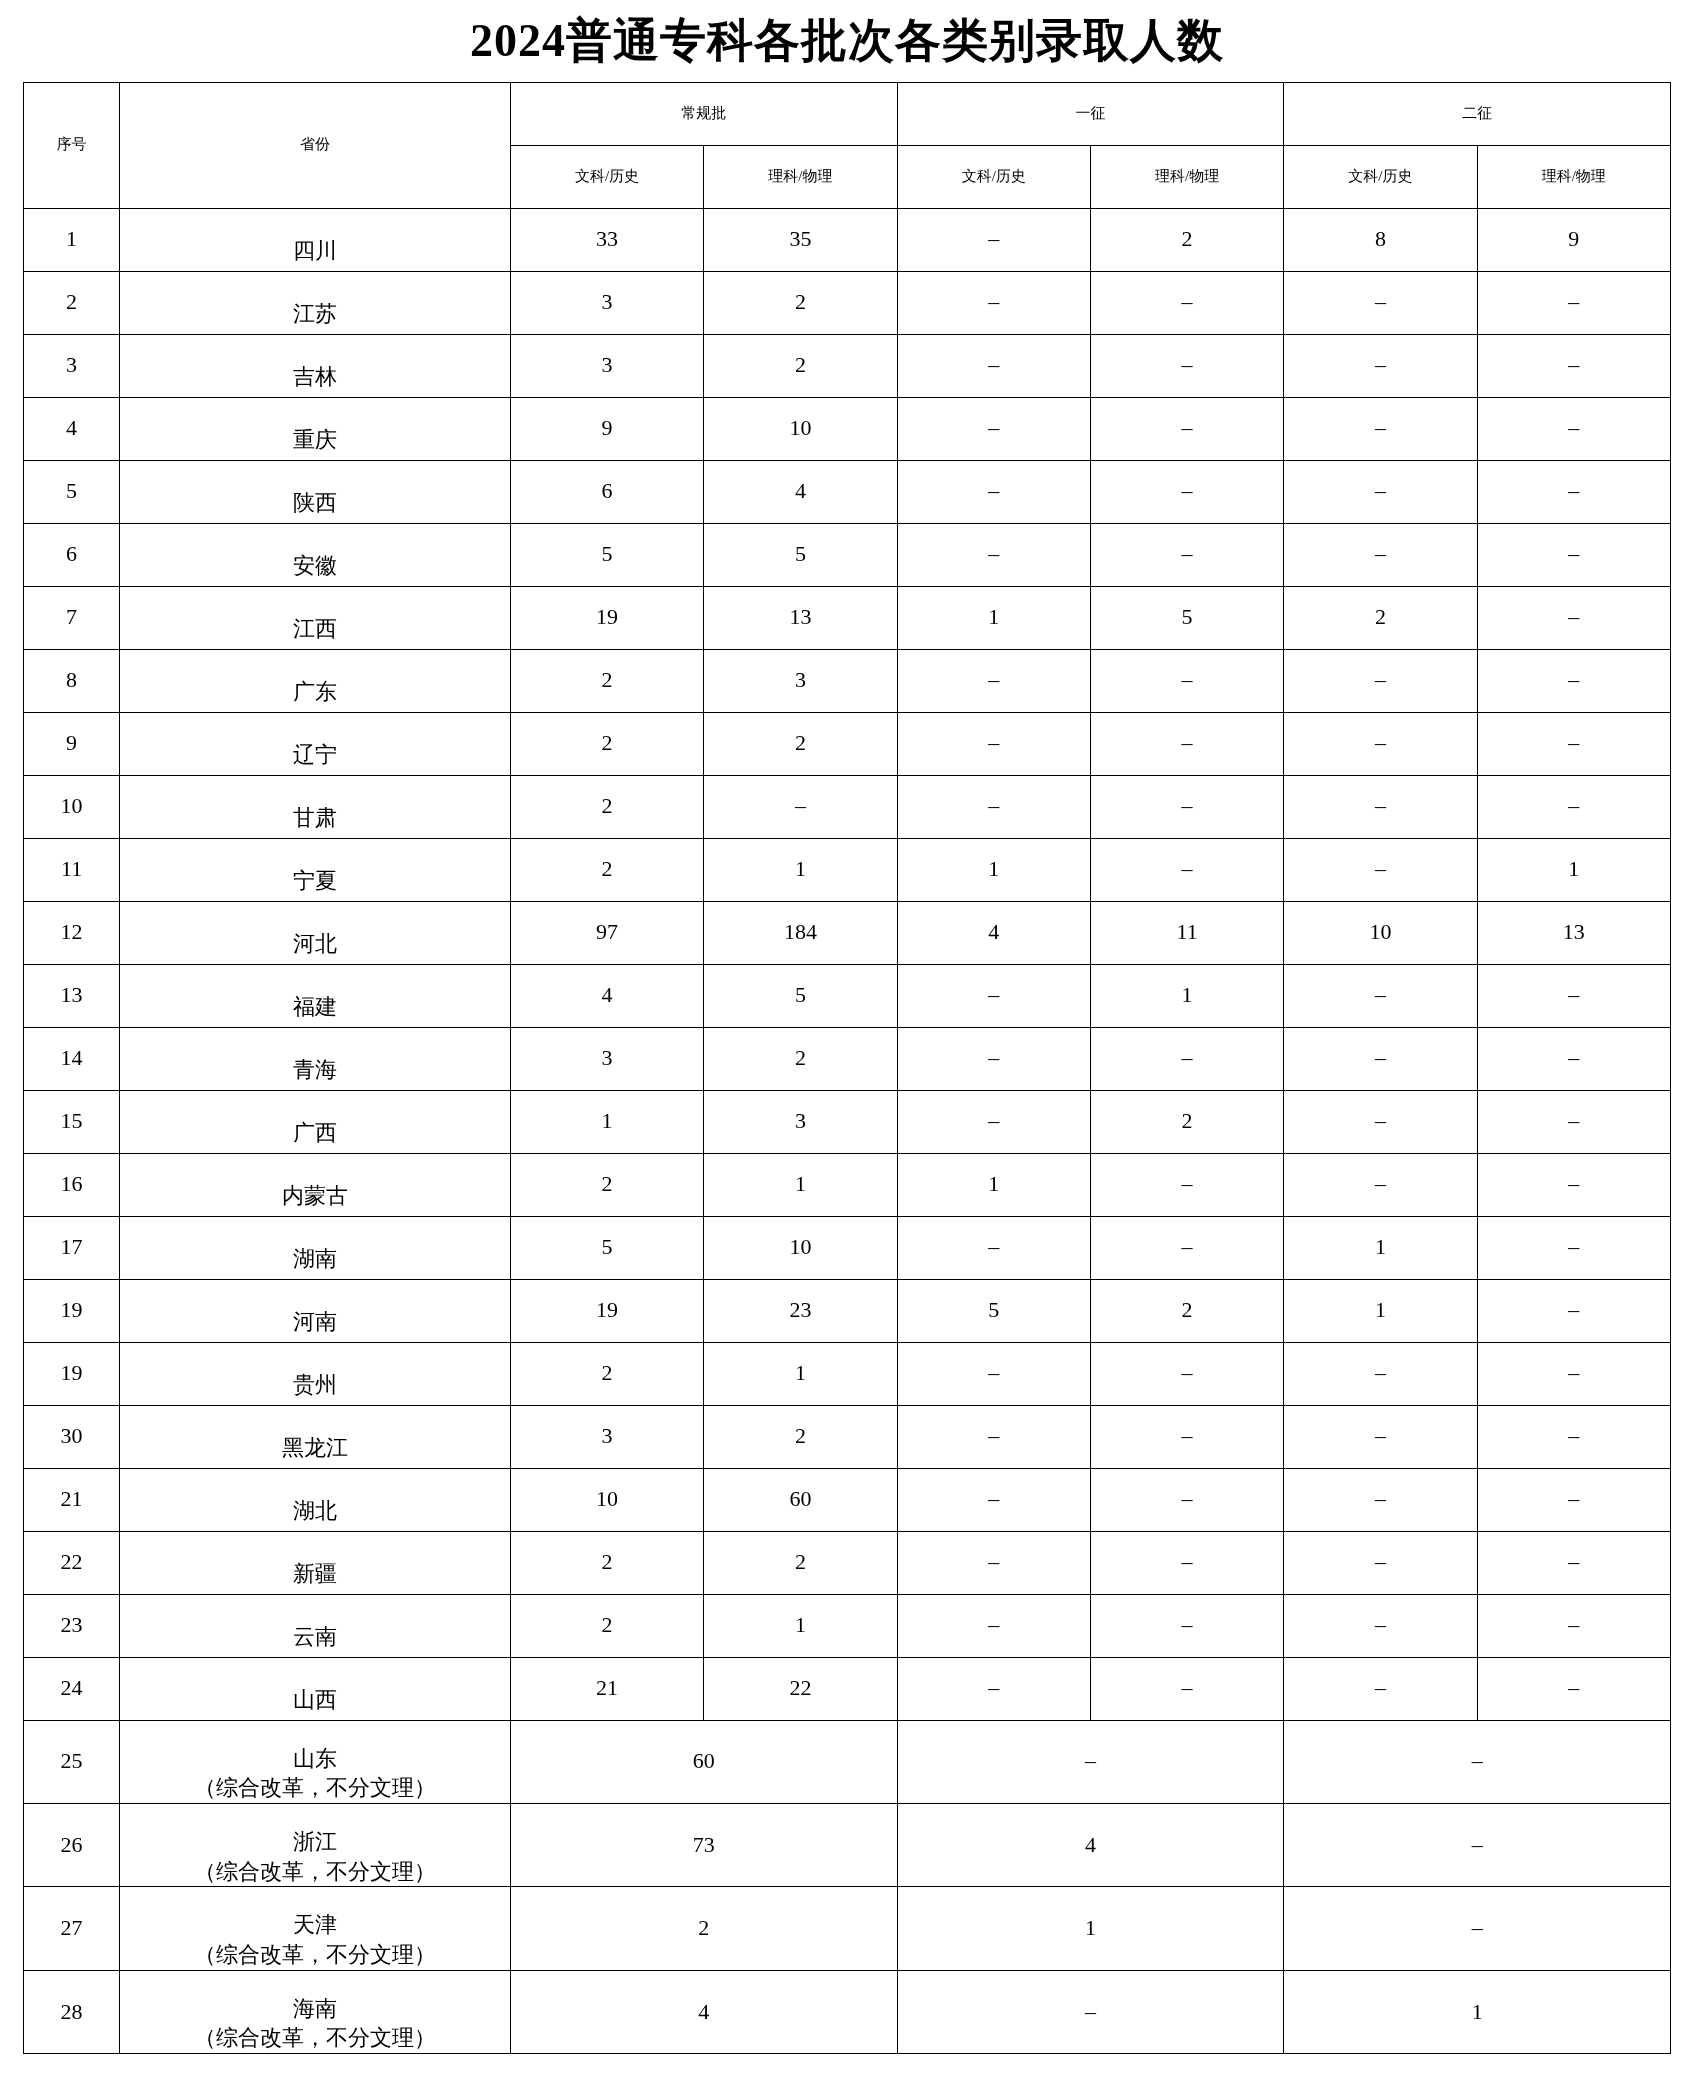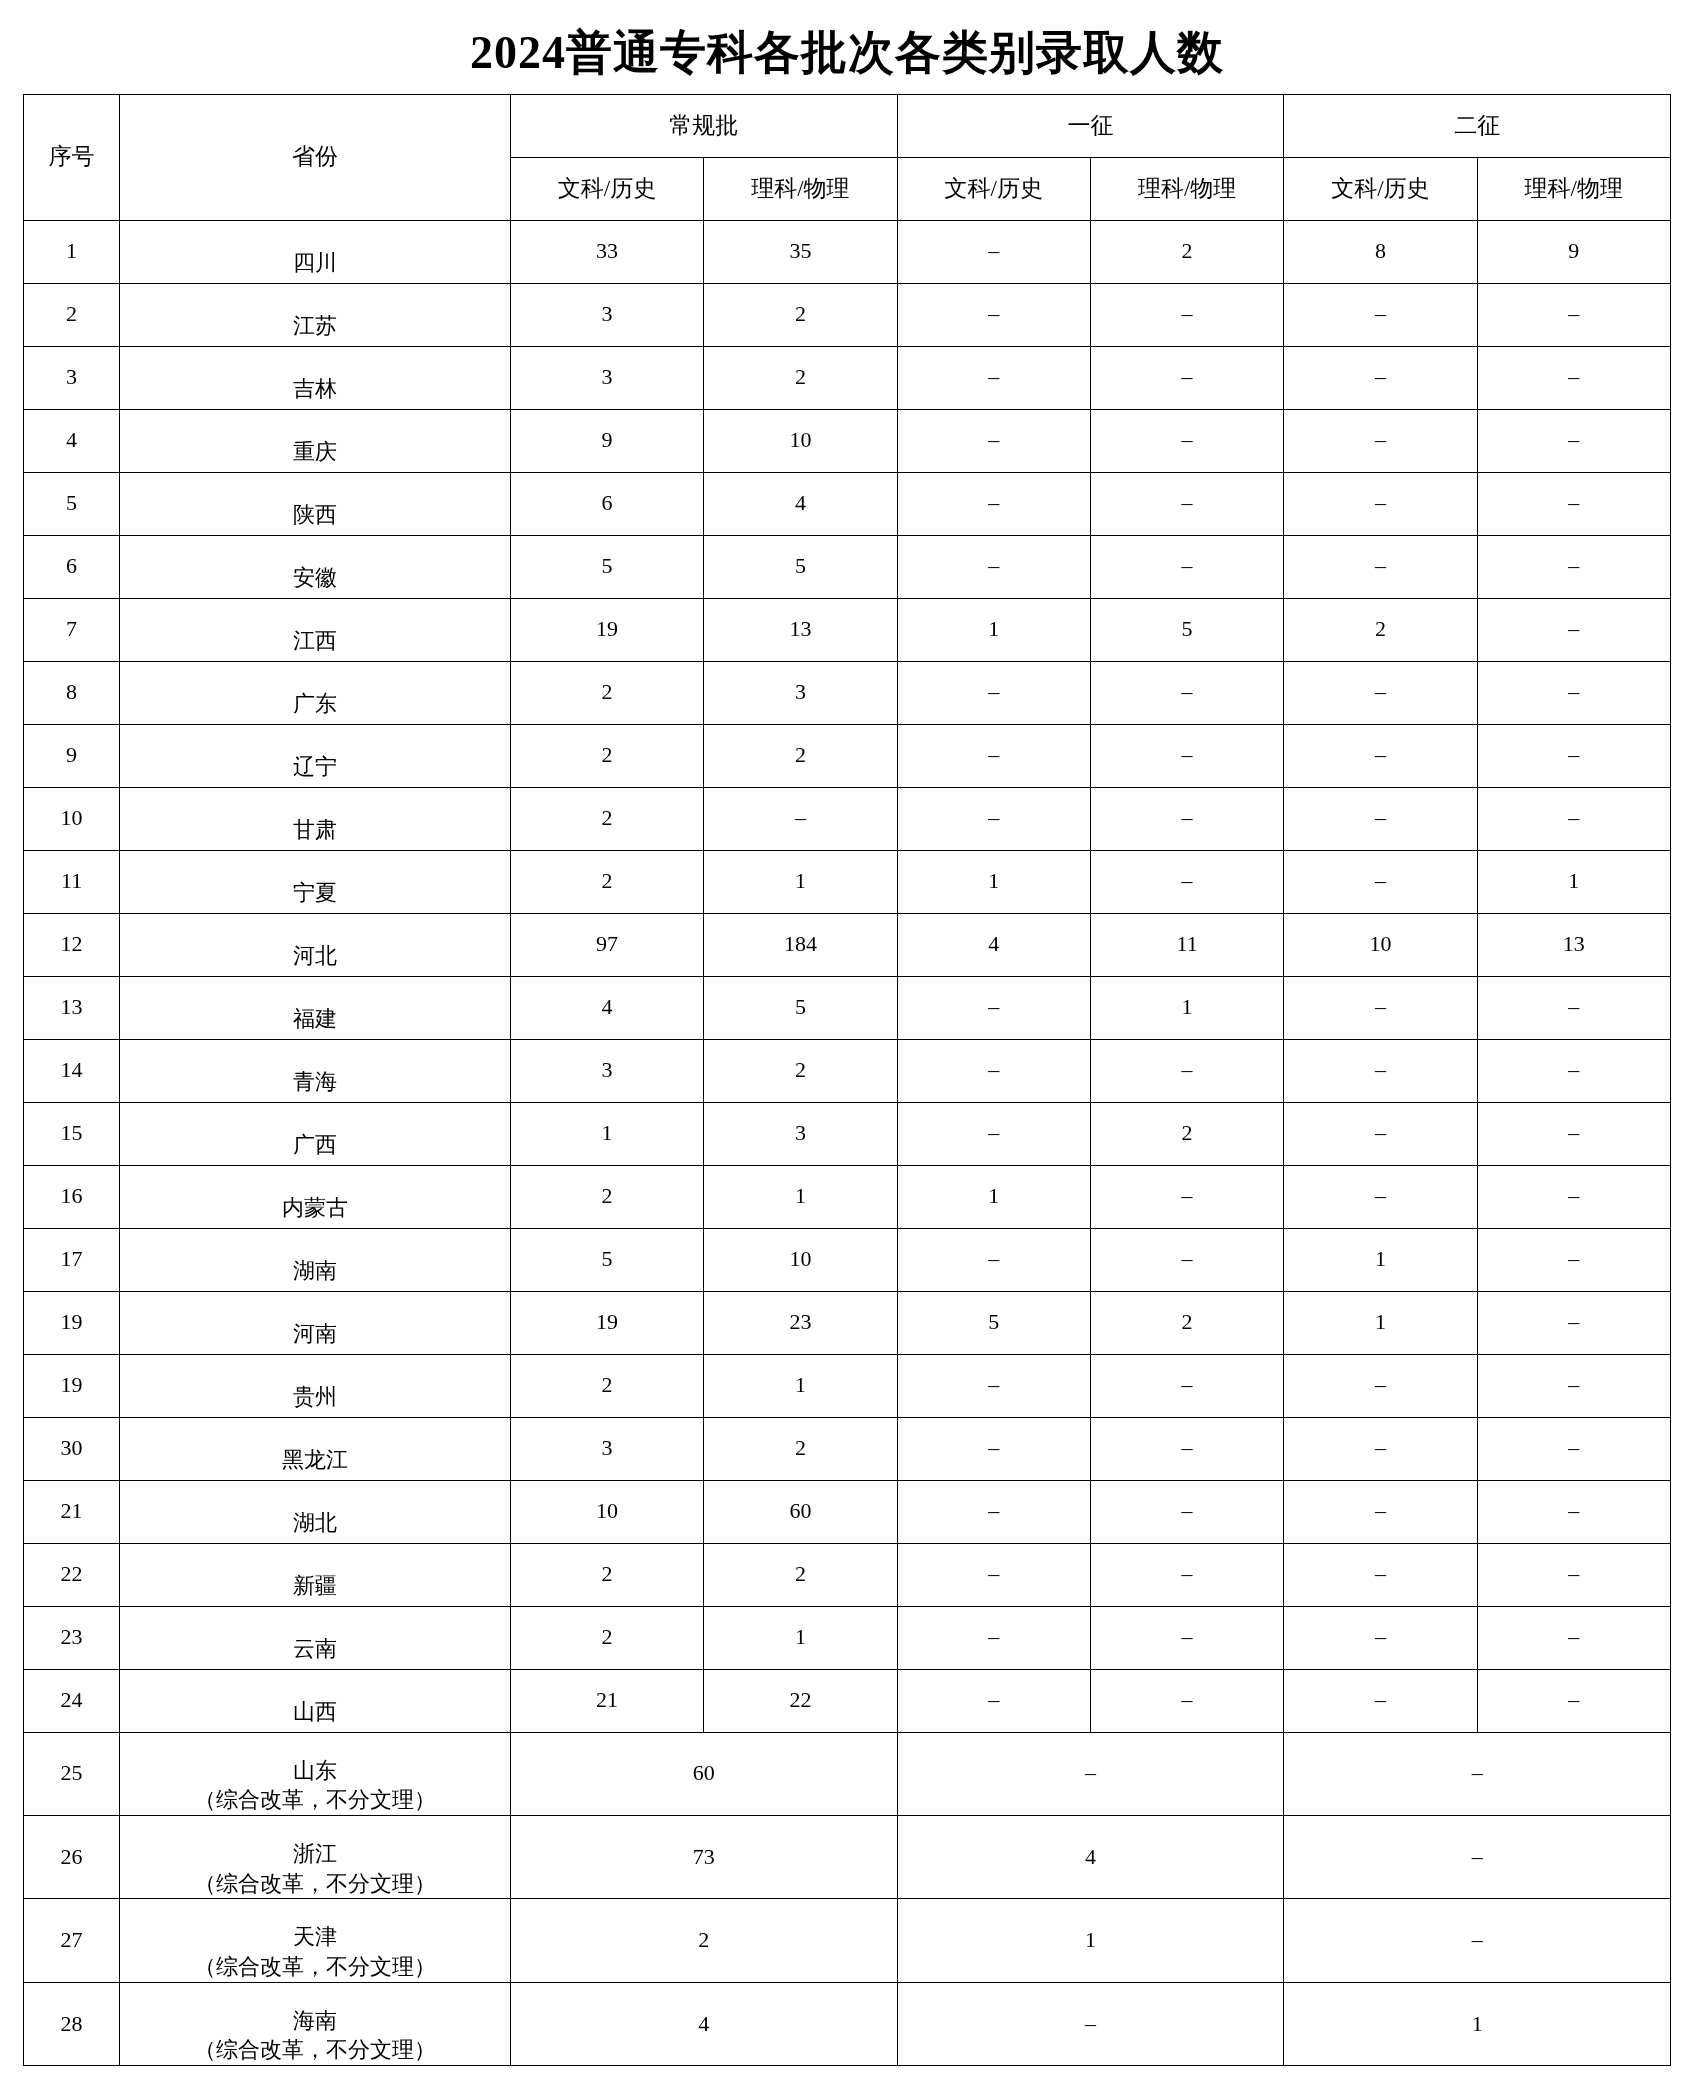"2024普通专科各批次各类别录取人数" .page { padding: 18px 22px 0 22px -> 6px 22px 0 22px }
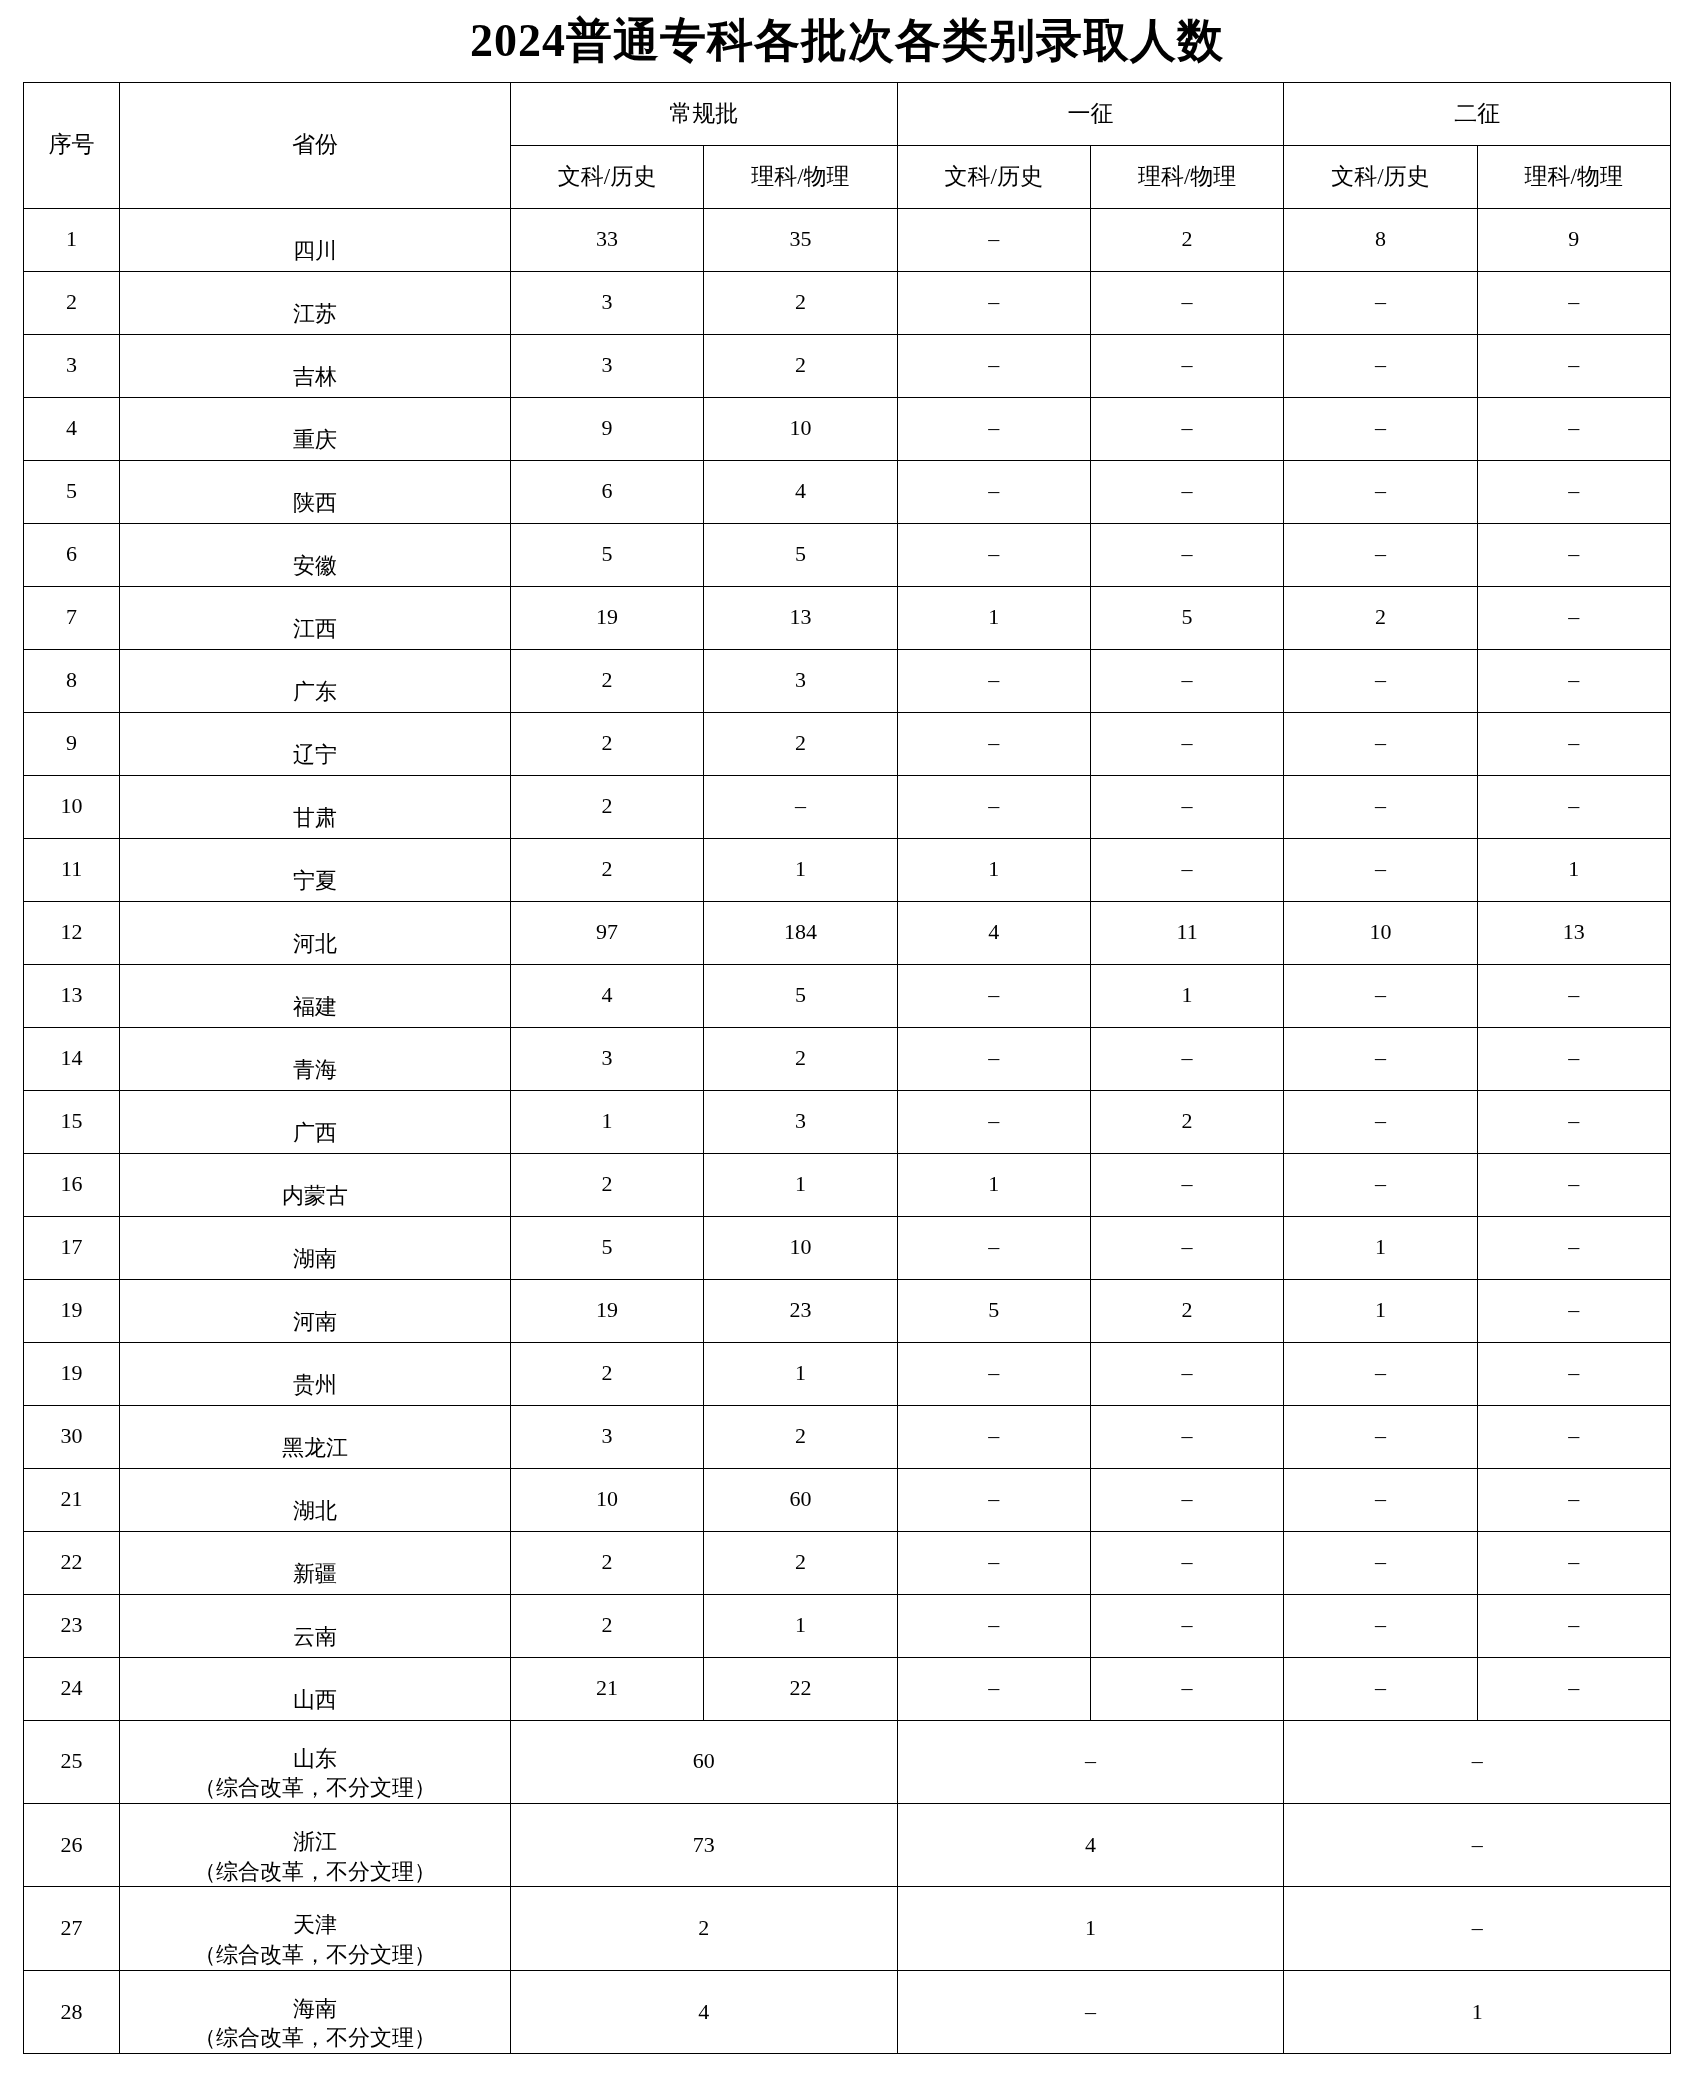"常规批" table.main th { font-size: 23px -> 15px }
